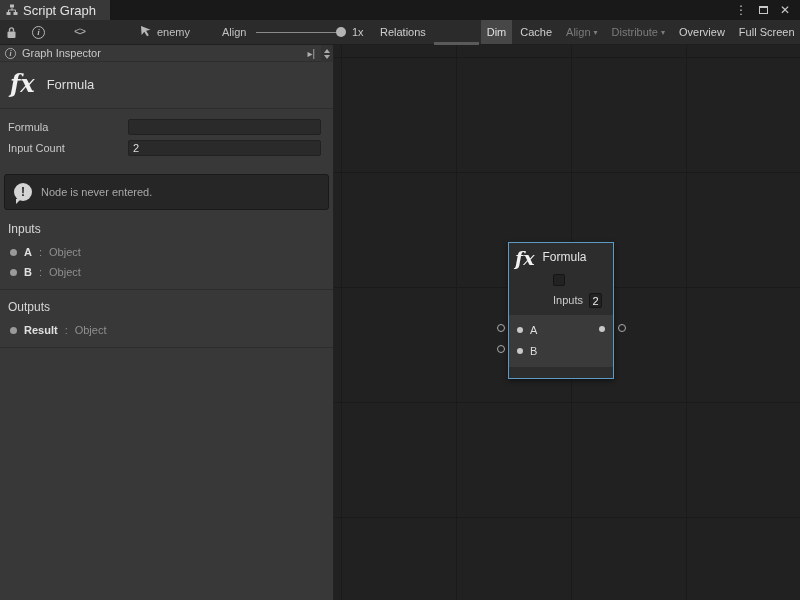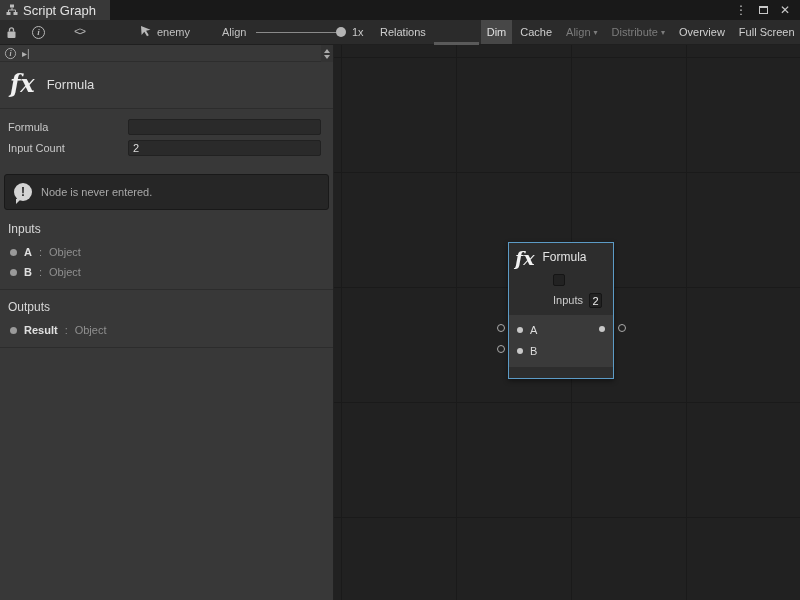"Graph Inspector" span.insp-header-title { html: none -> <span>Graph Inspector</span> }
